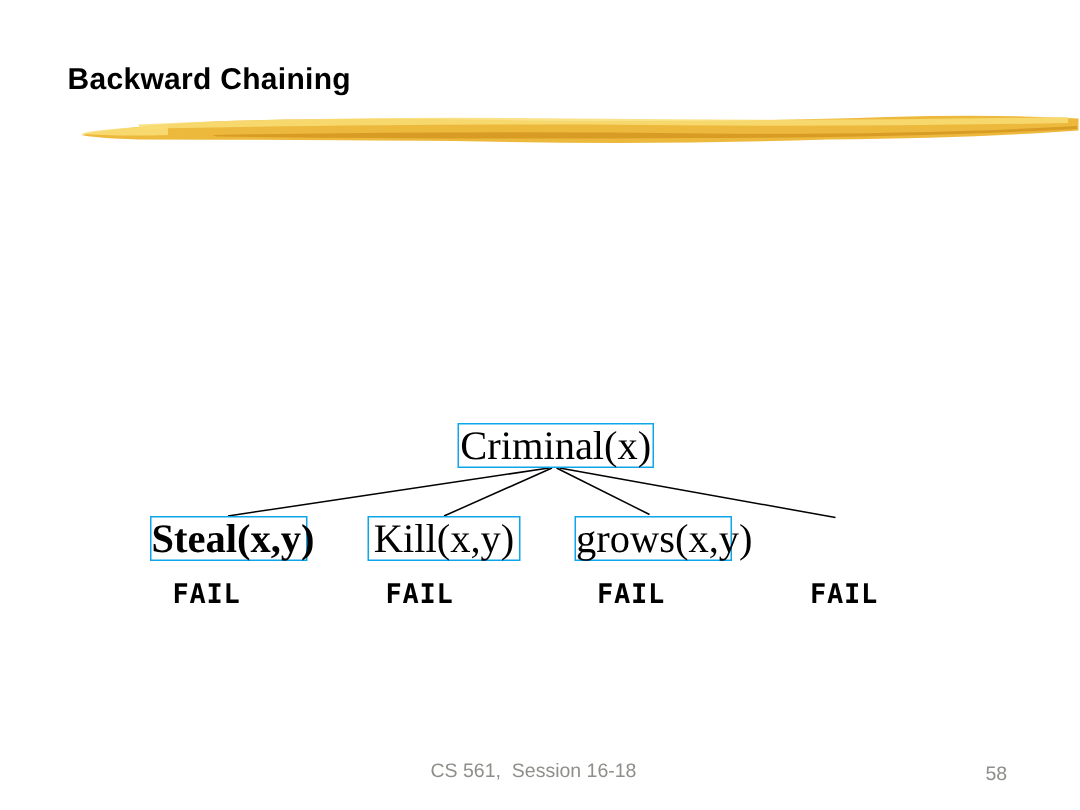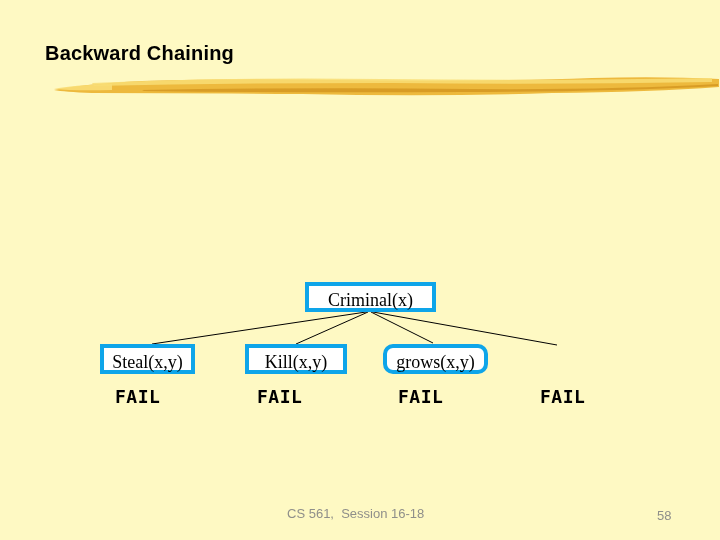"Backward Chaining" .slide { background: #fef9c3 -> #ffffff }
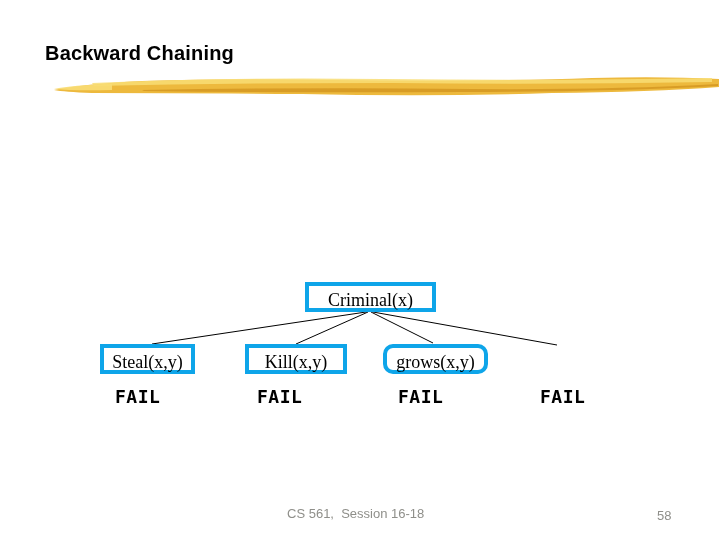"Criminal(x)" .node { border: 4px solid #0ea5e9 -> 1px solid #0ea5e9; font-size: 18px -> 27px }
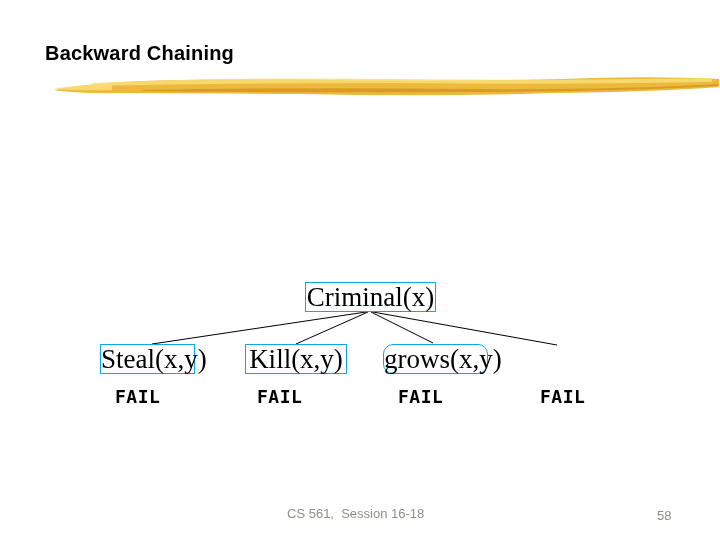"Steal(x,y)" .node.c0 { font-weight: none -> bold; width: 95px -> 105px }
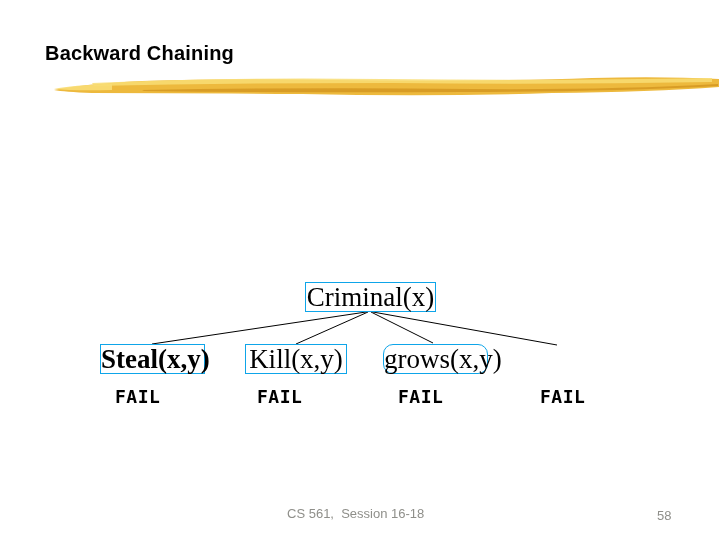"grows(x,y)" .node.c2 { border-radius: 10px -> none }
